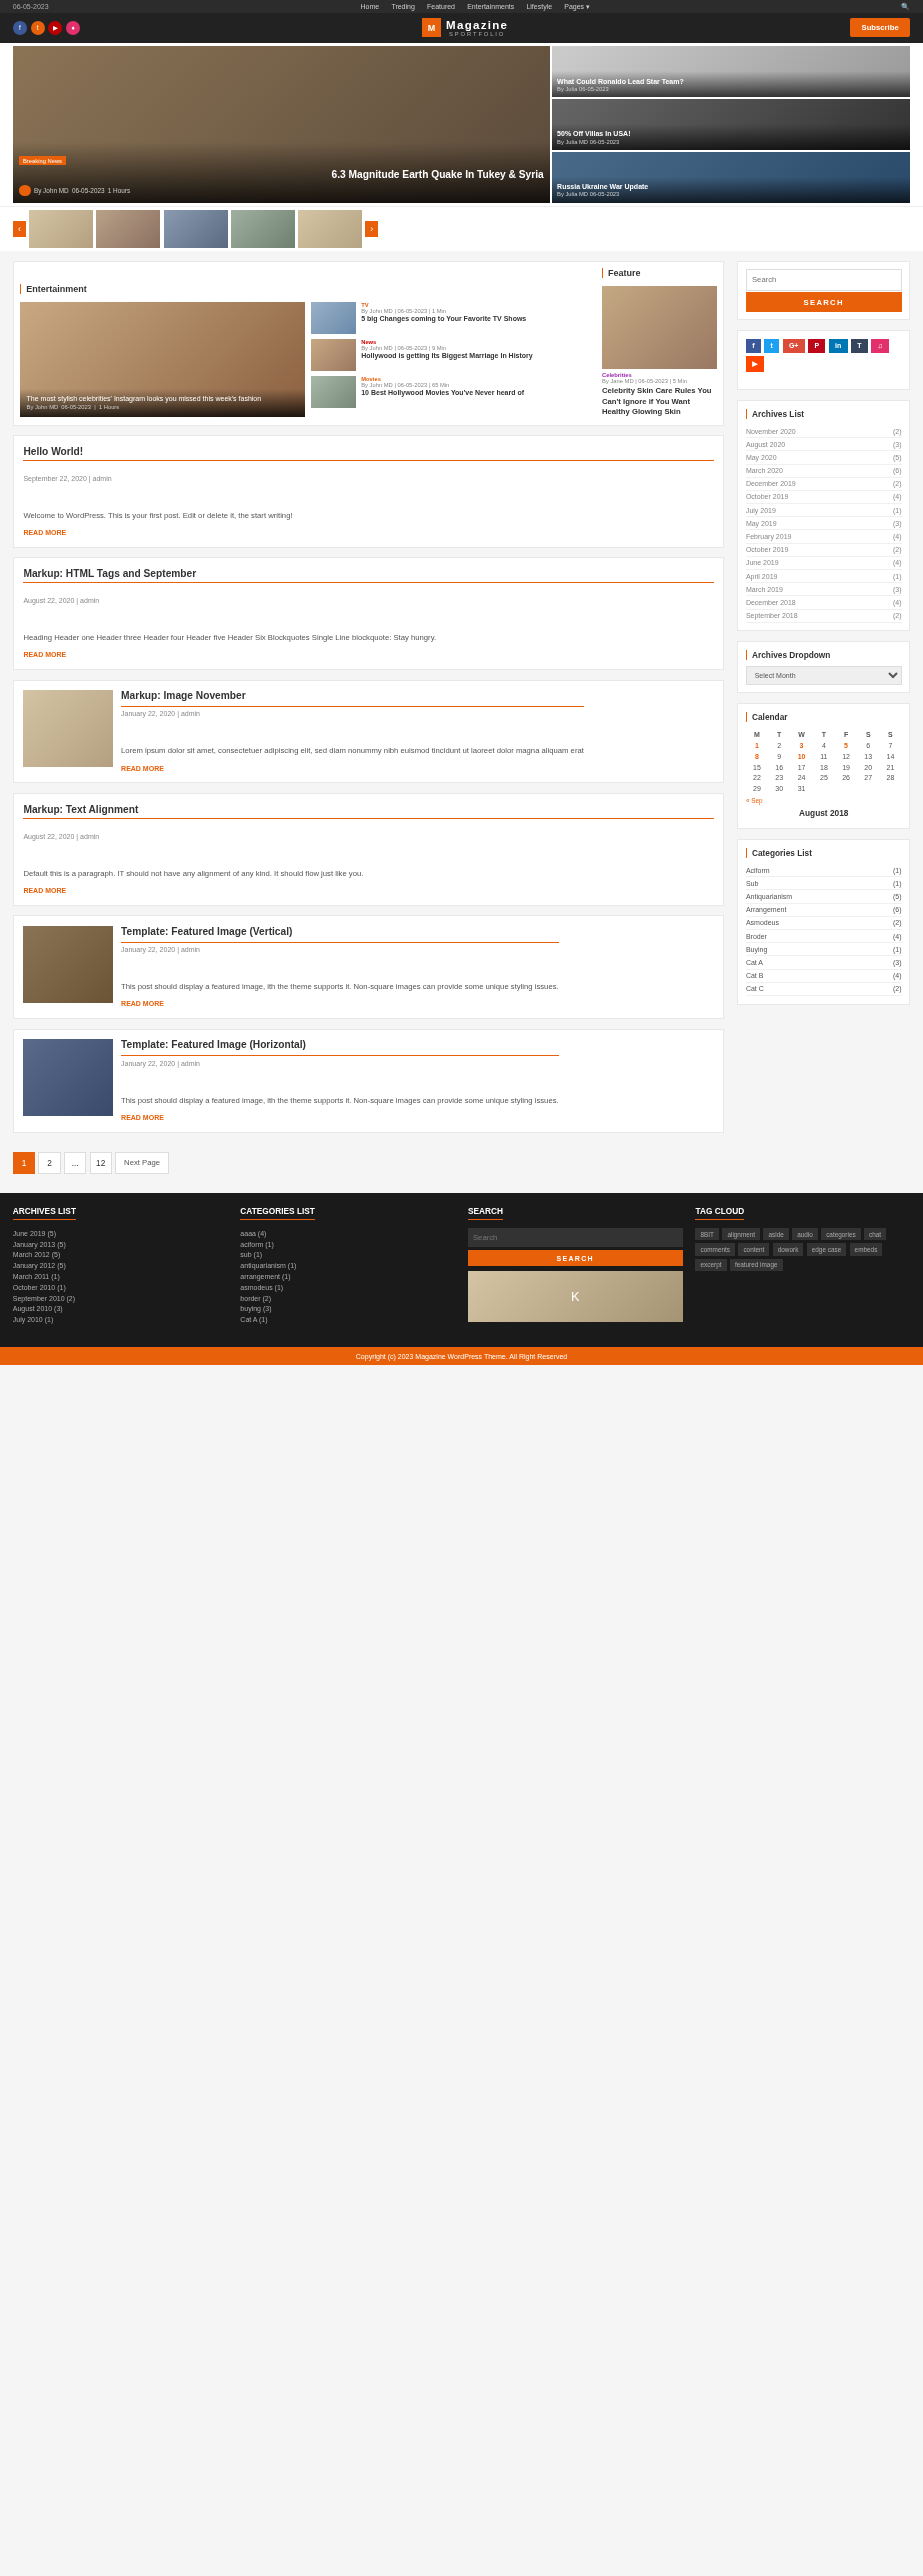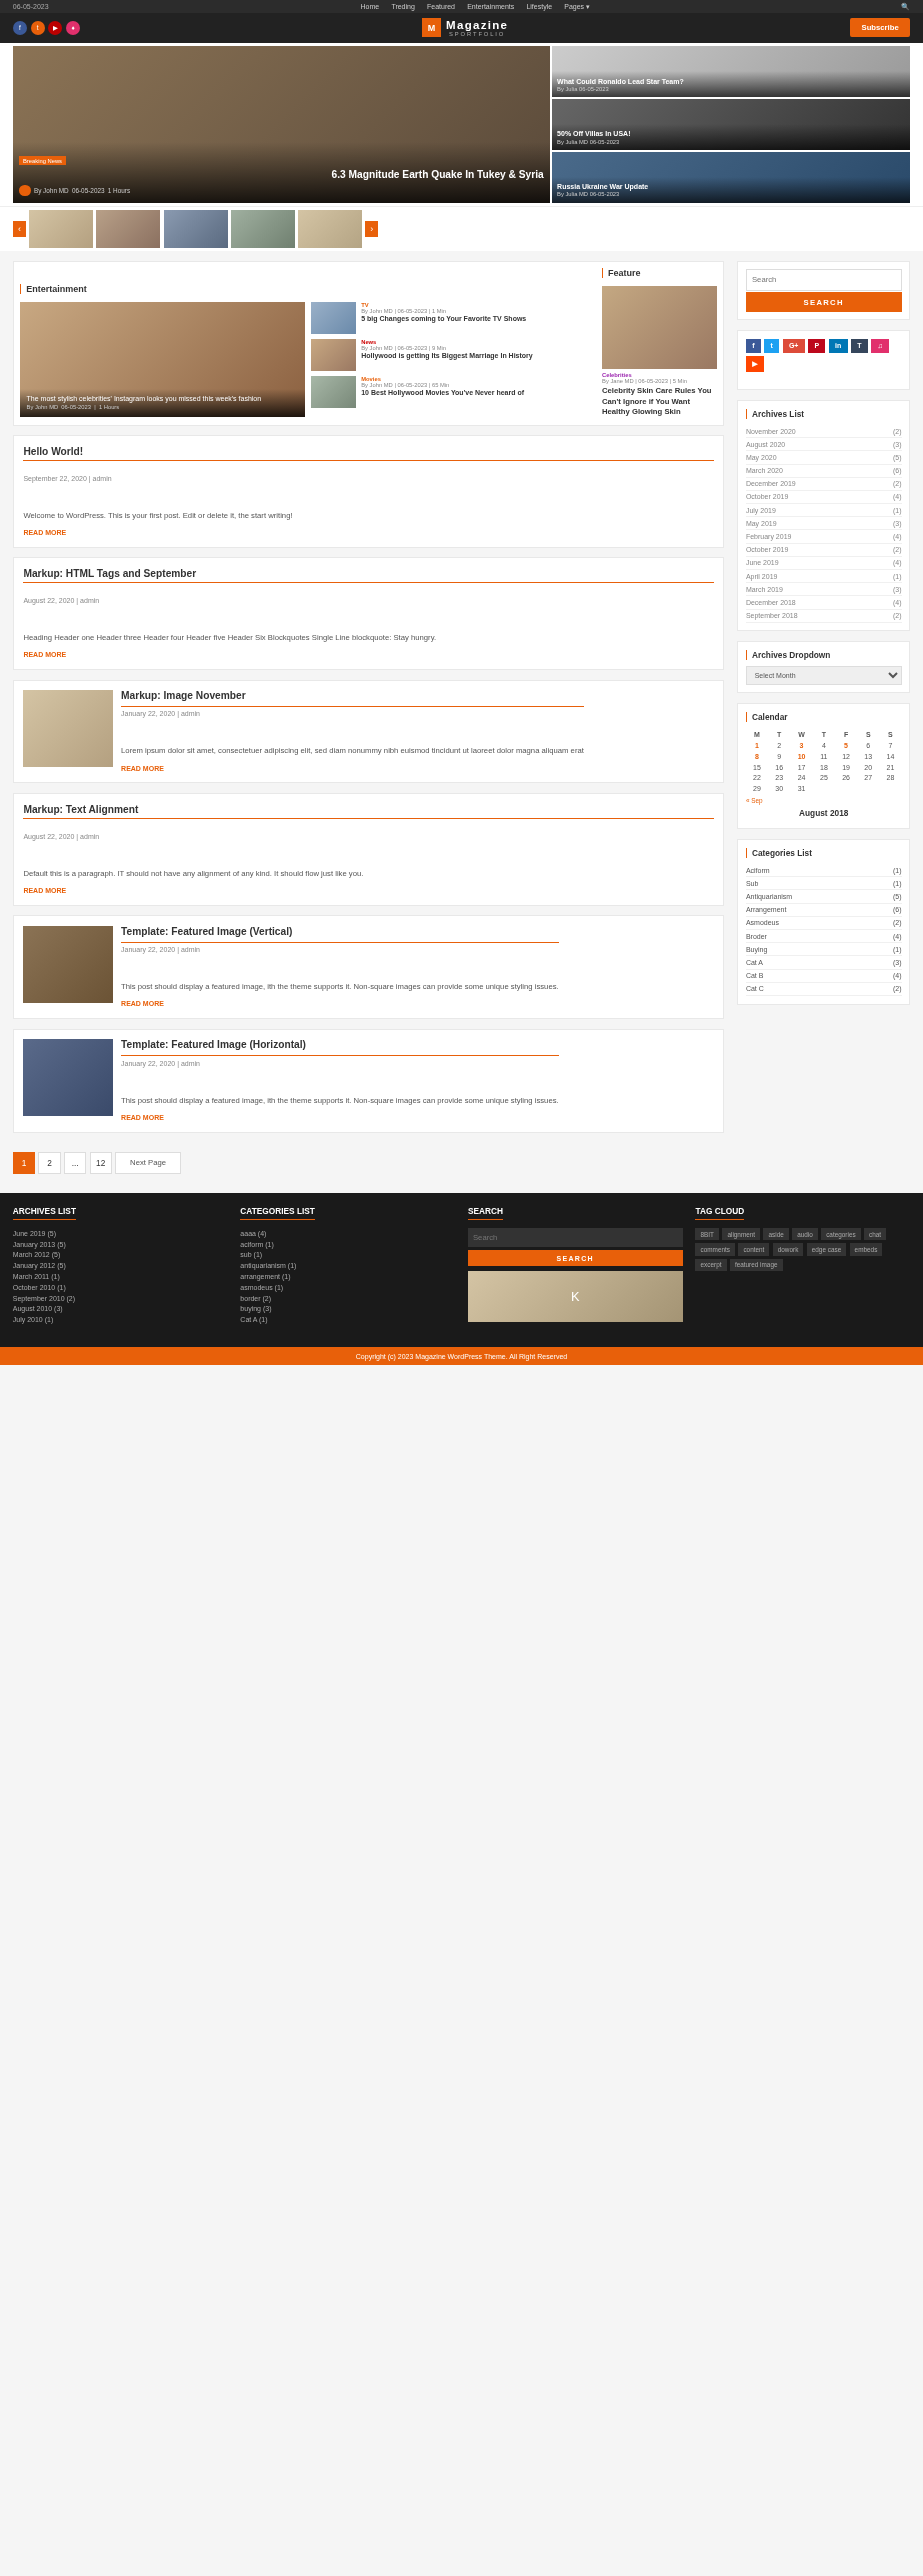"Next Page" .page-btn-next { padding: 0 14px -> 0 8px }
